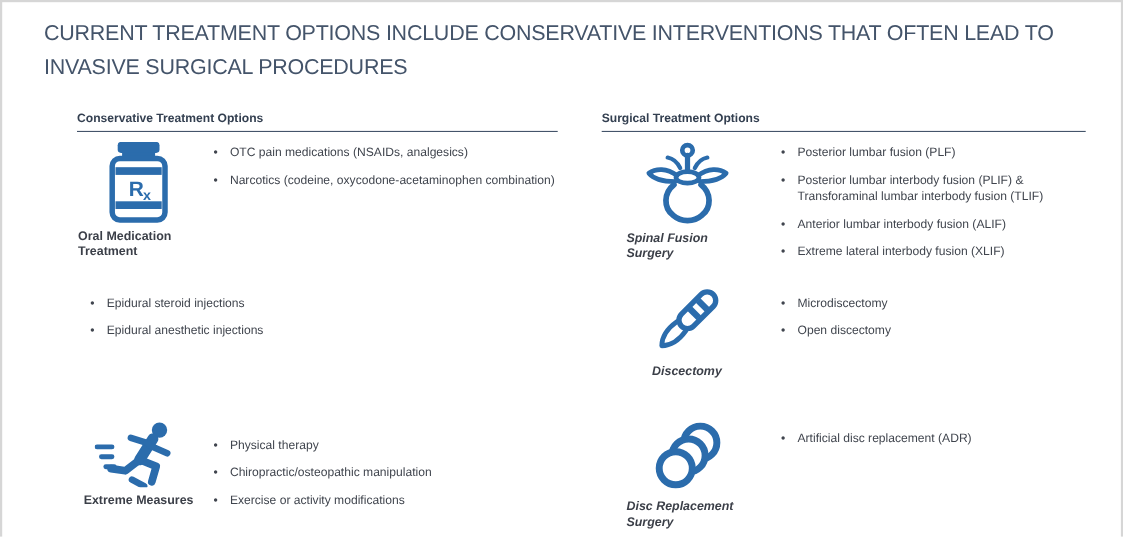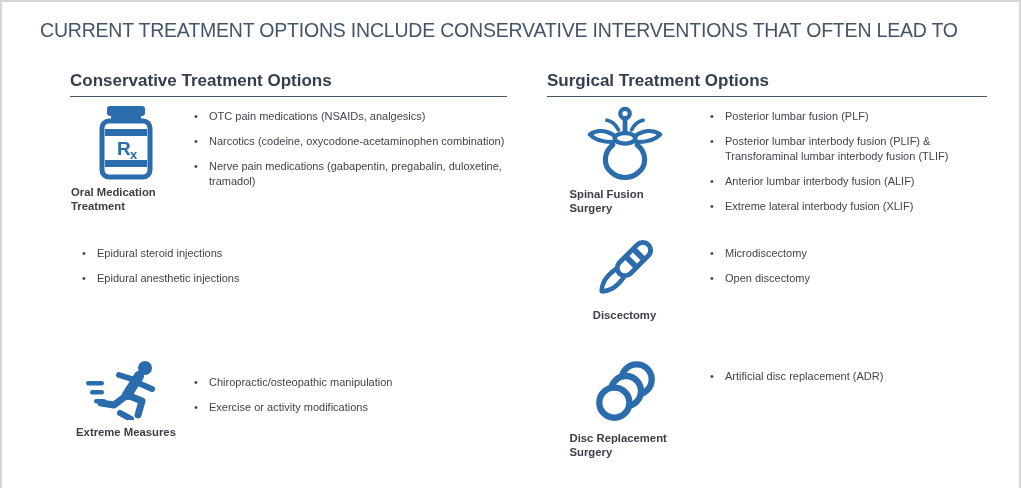"INVASIVE SURGICAL PROCEDURES" span { html: none -> <span>INVASIVE SURGICAL PROCEDURES</span> }
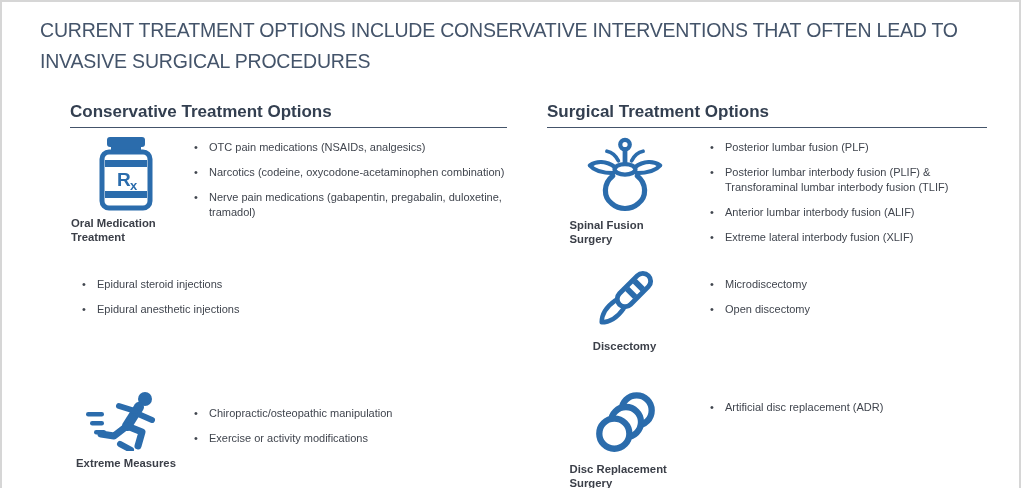"Conservative Treatment Options" .col-header { font-size: 17px -> 11px }
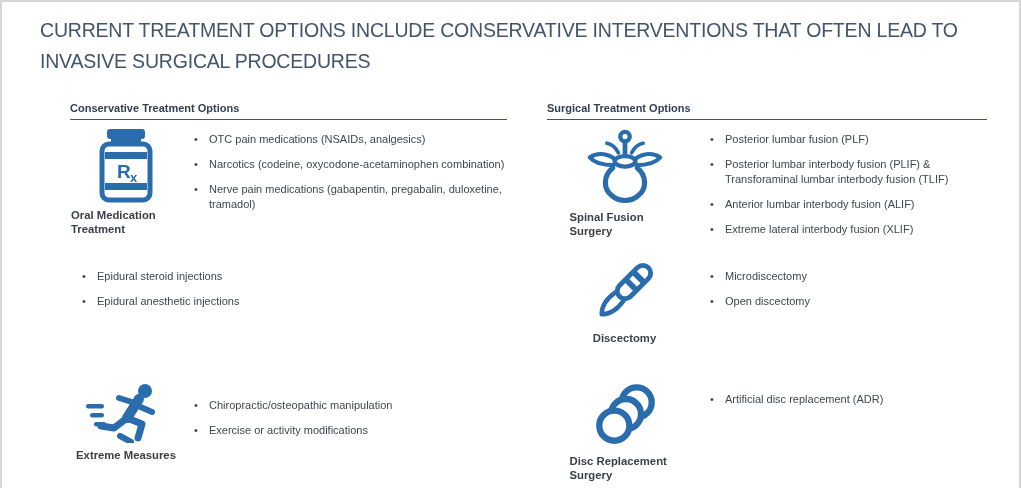"Nerve pain medications (gabapentin," li { html: <li>Nerve pain medications (gabapentin, pregabalin, duloxetine, tramadol)</li> -> none }
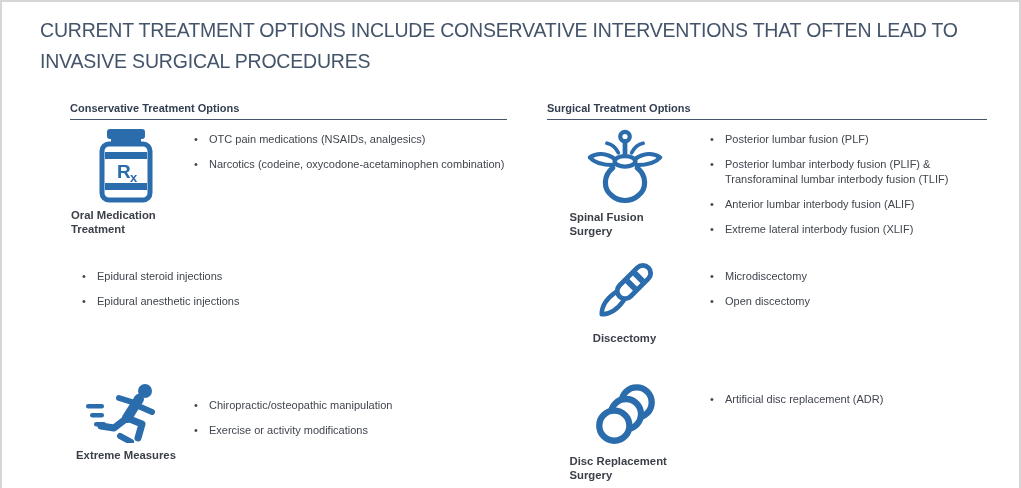"Spinal Fusion Surgery" .col.right .icon-block { font-style: none -> italic }
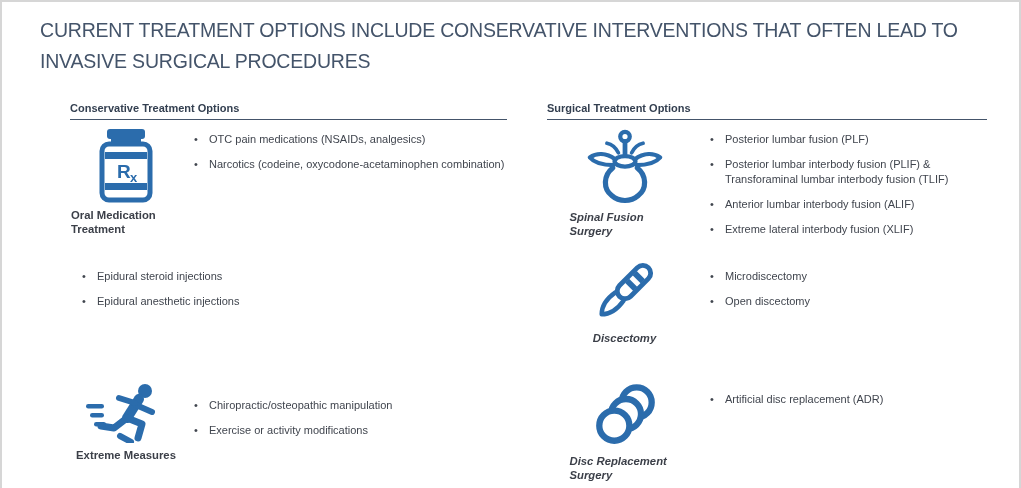"Physical therapy" li { html: none -> <li>Physical therapy</li> }
